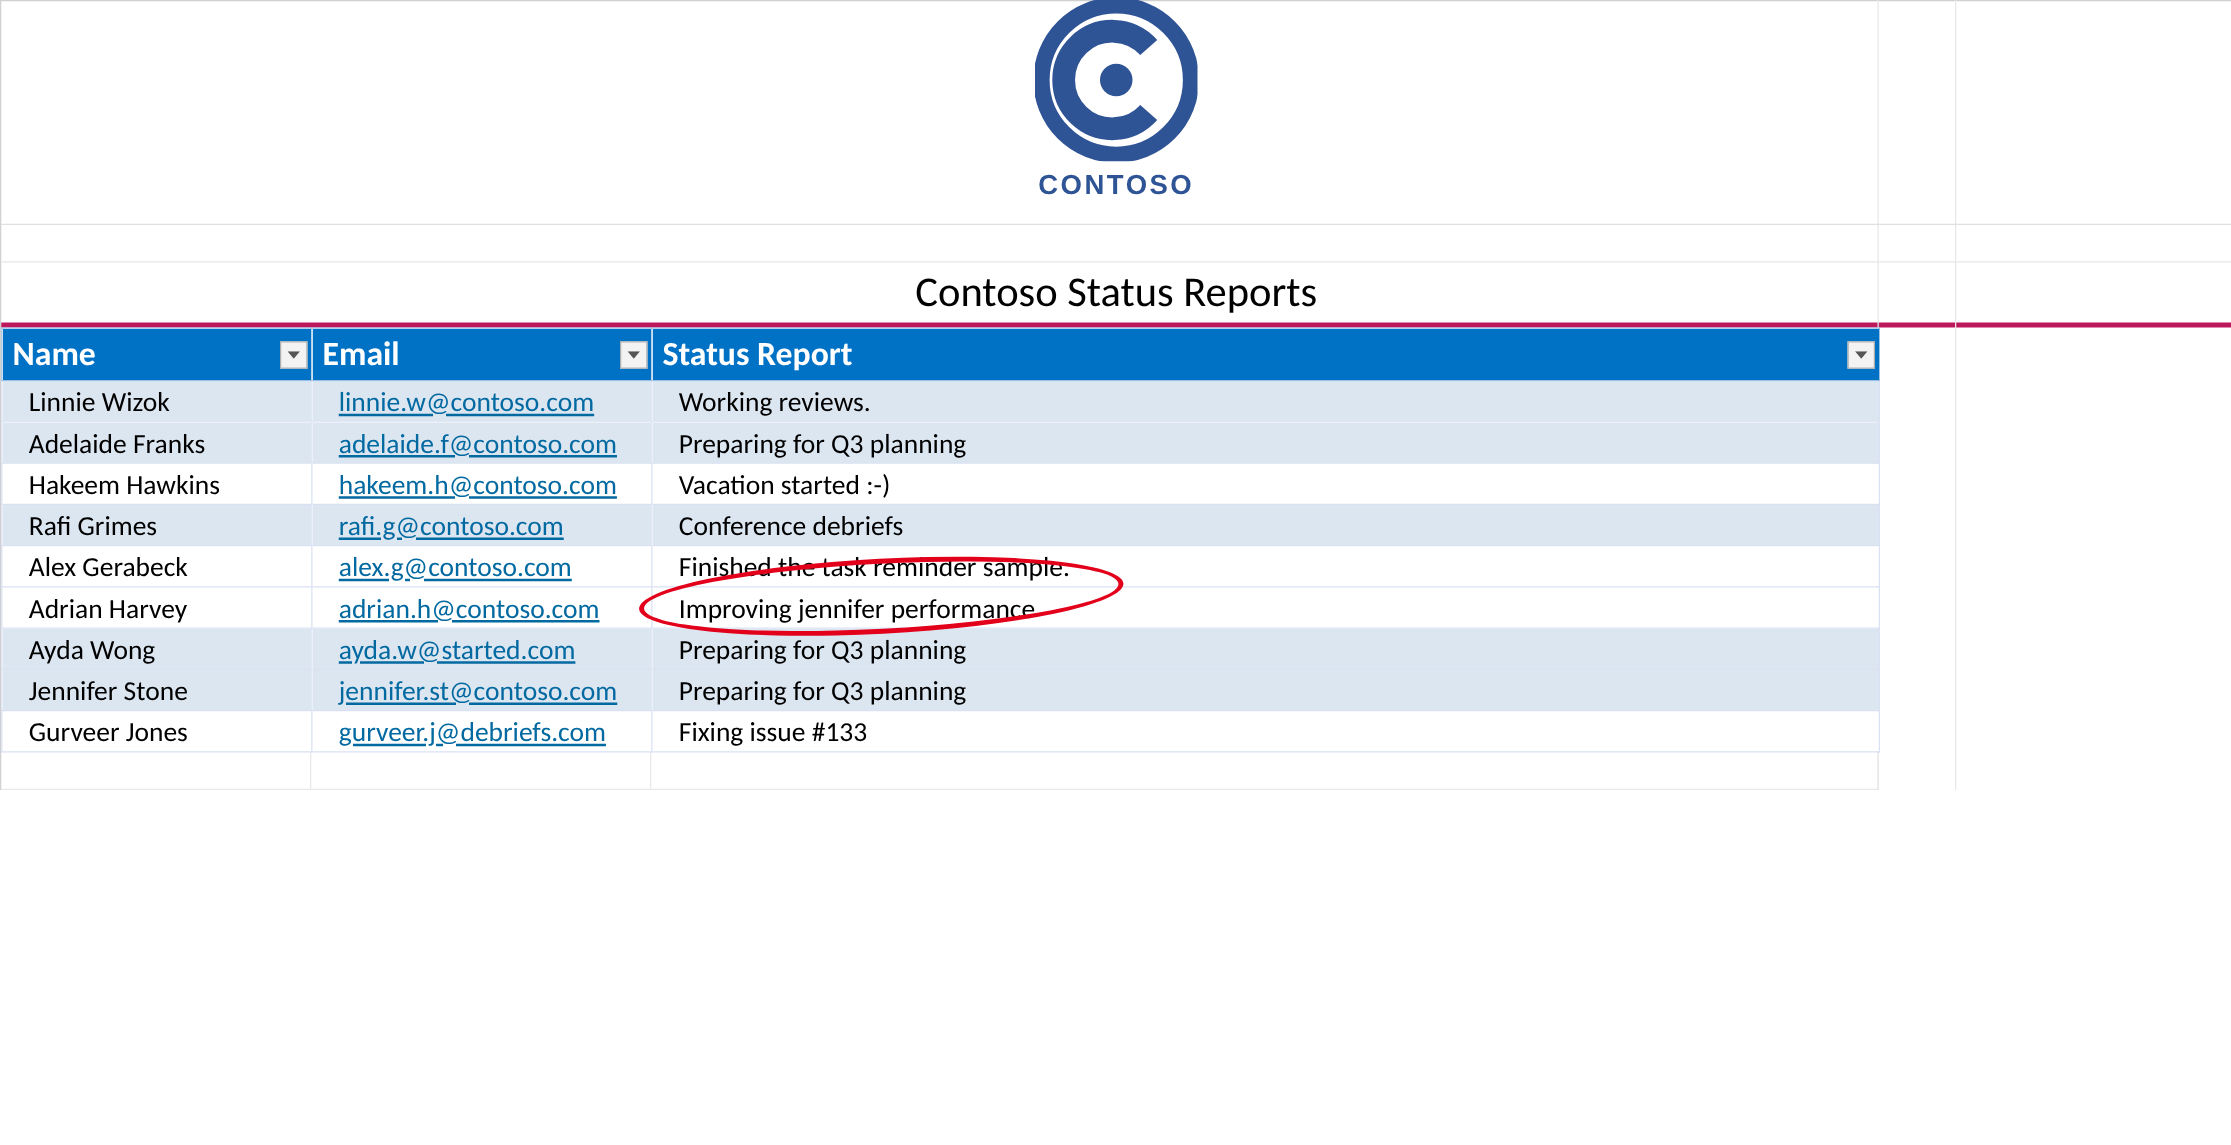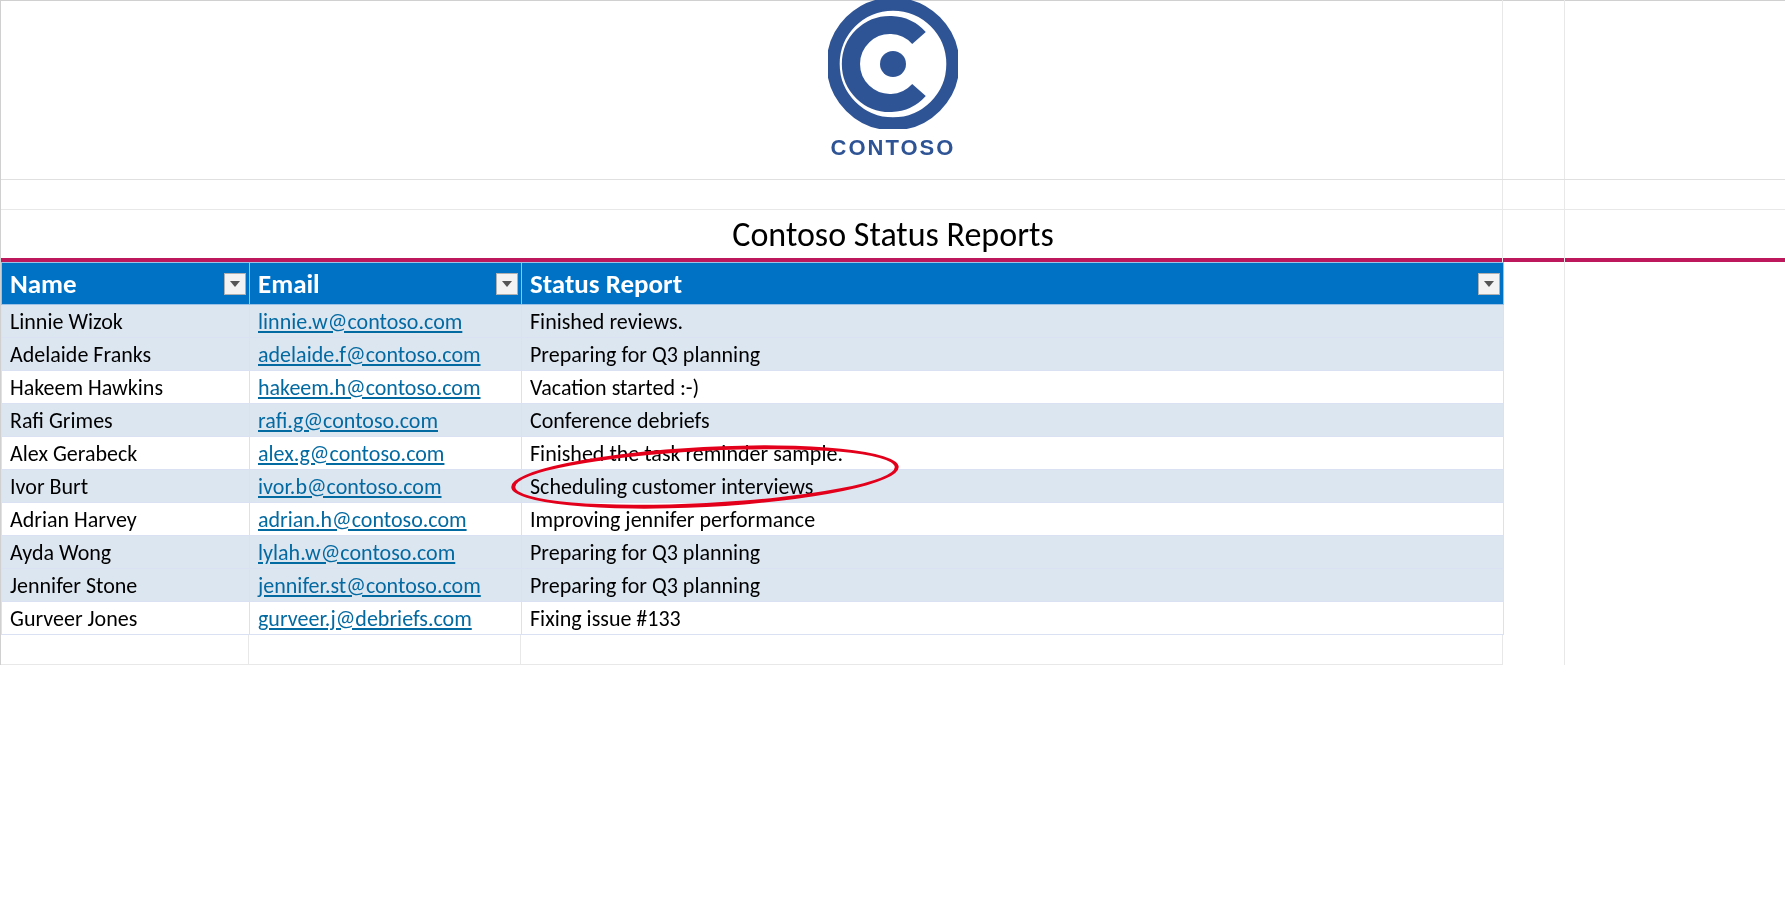"Linnie Wizok" table.data-table td { padding: 2px 8px -> 2px 21px }
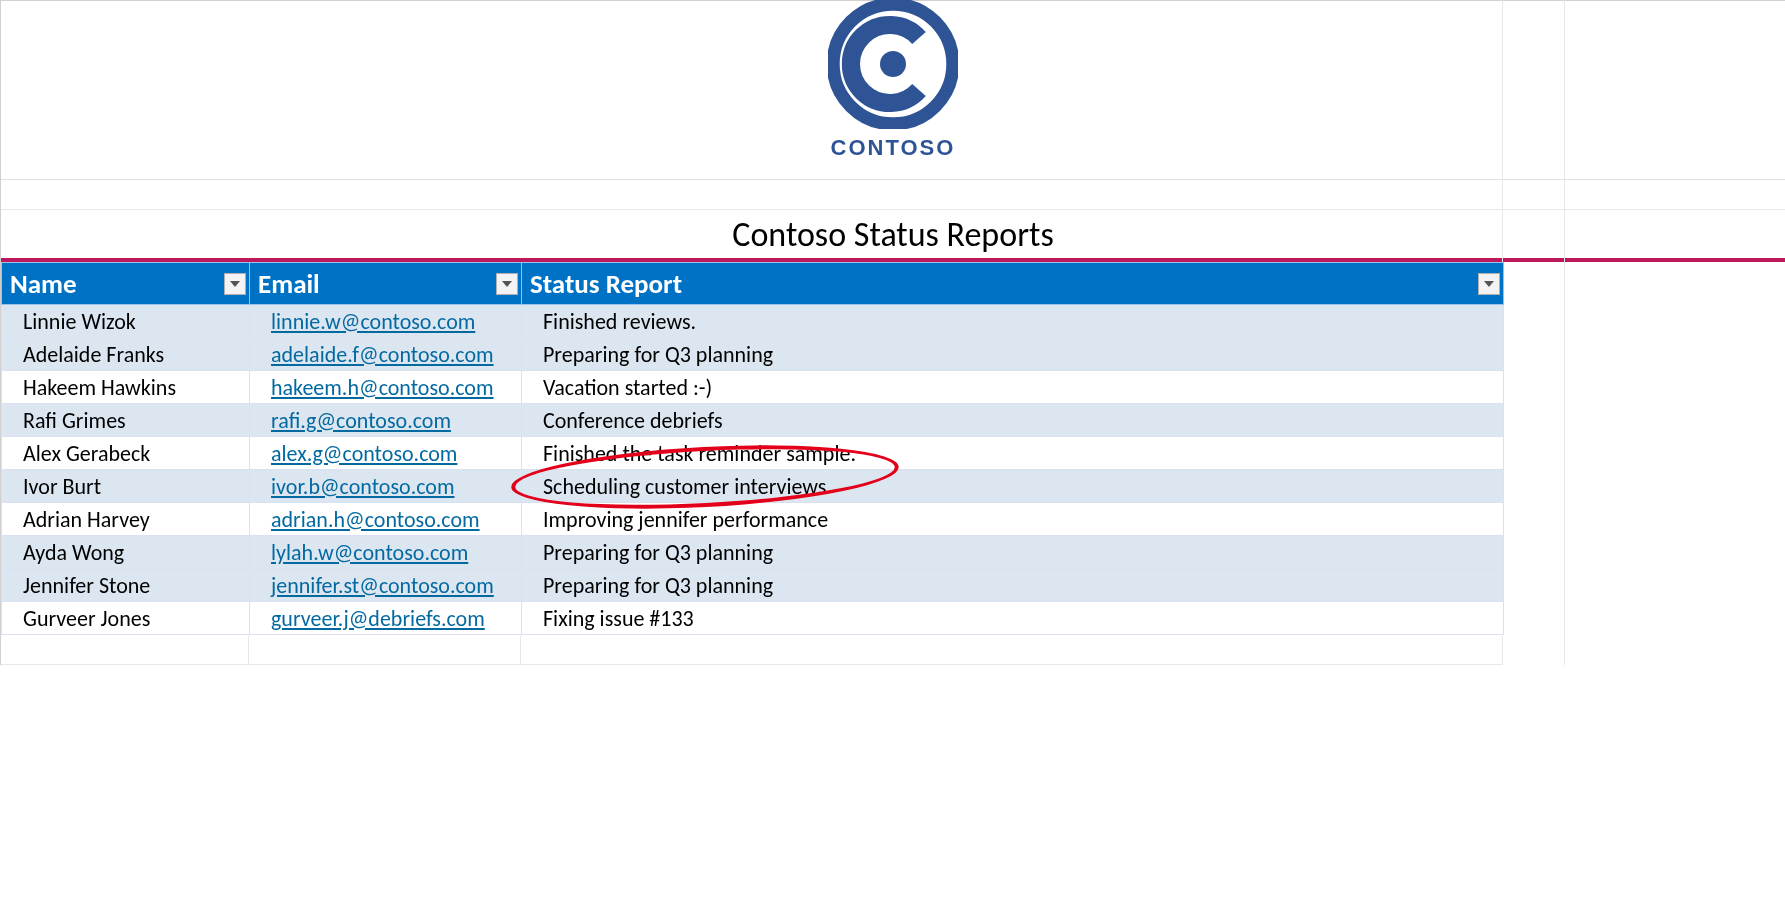"Finished reviews." td { text: Finished -> Working }
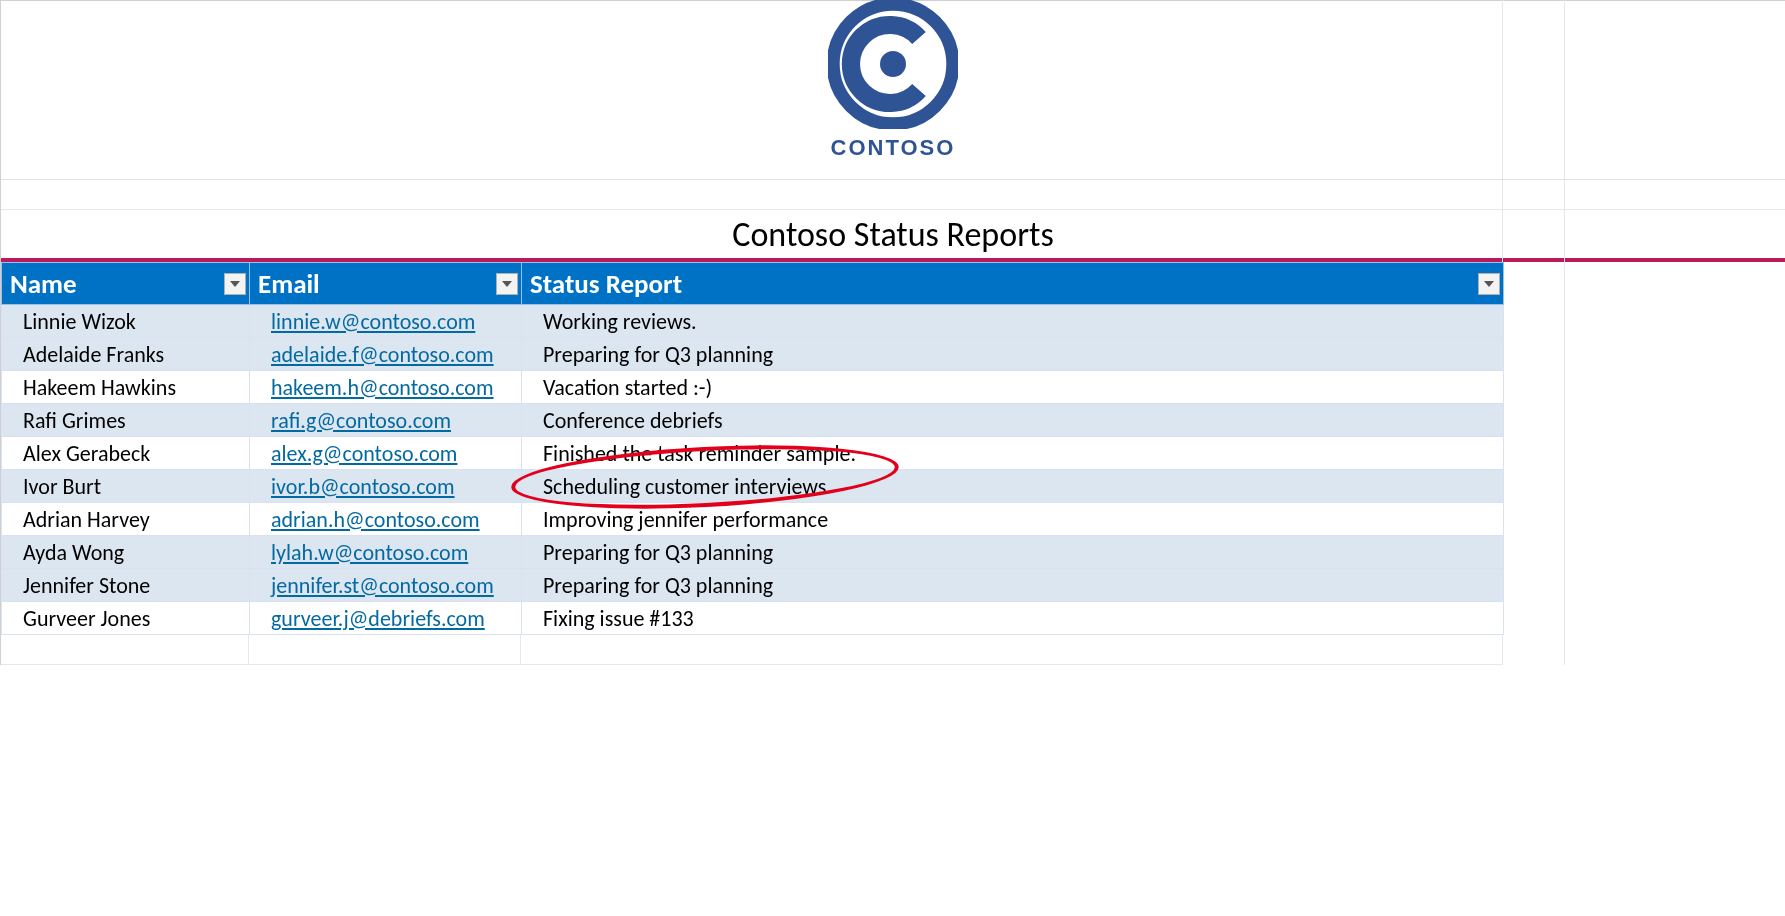"Ivor Burt" tr.odd { html: <tr> <td>Ivor Burt</td> <td><a>ivor.b@contoso.com</a></td> <td>Scheduling customer interviews</td> </tr> -> none }
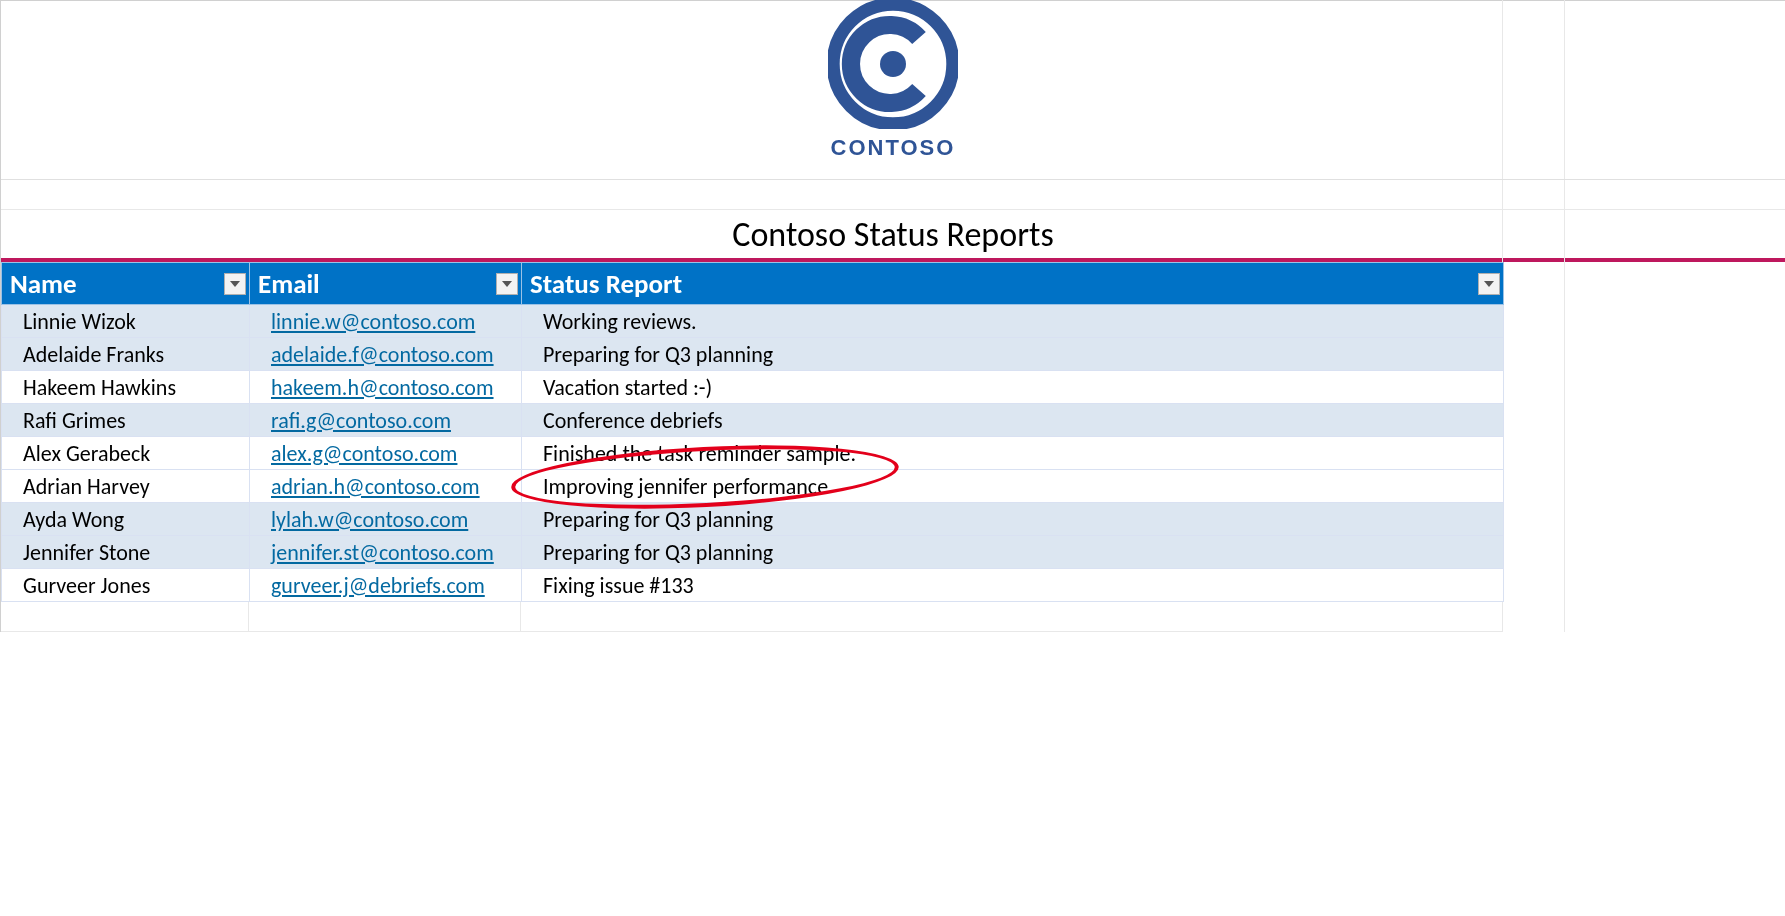"lylah.w@contoso.com" a { text: lylah.w@contoso.com -> ayda.w@started.com }
